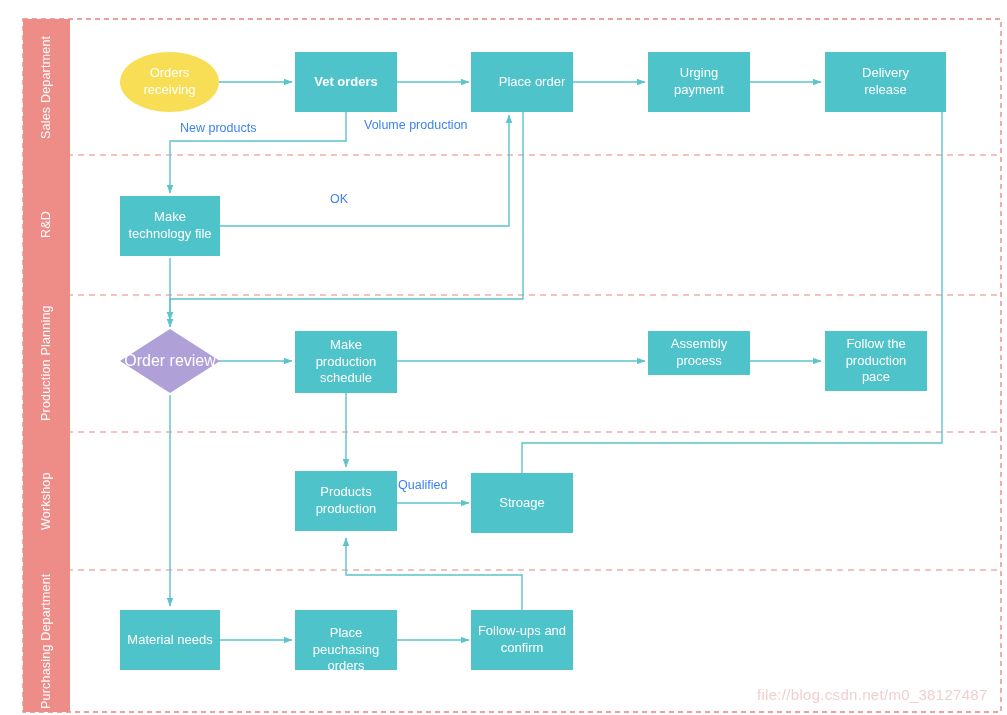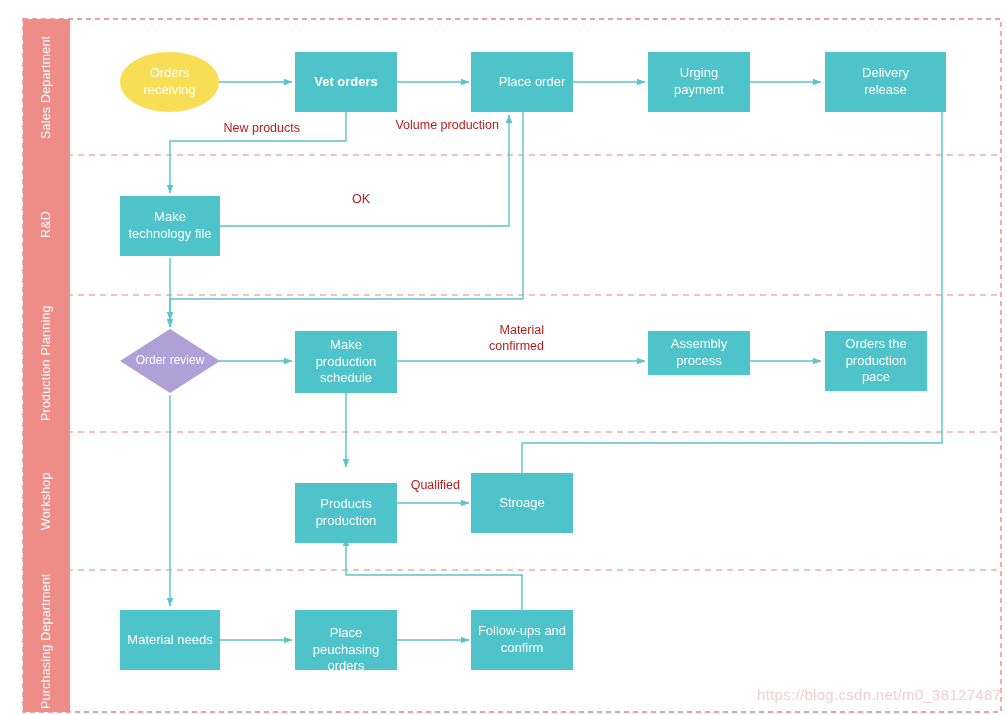"New products" .edge-label { color: #b91c1c -> #3b82f6; text-align: right -> left }
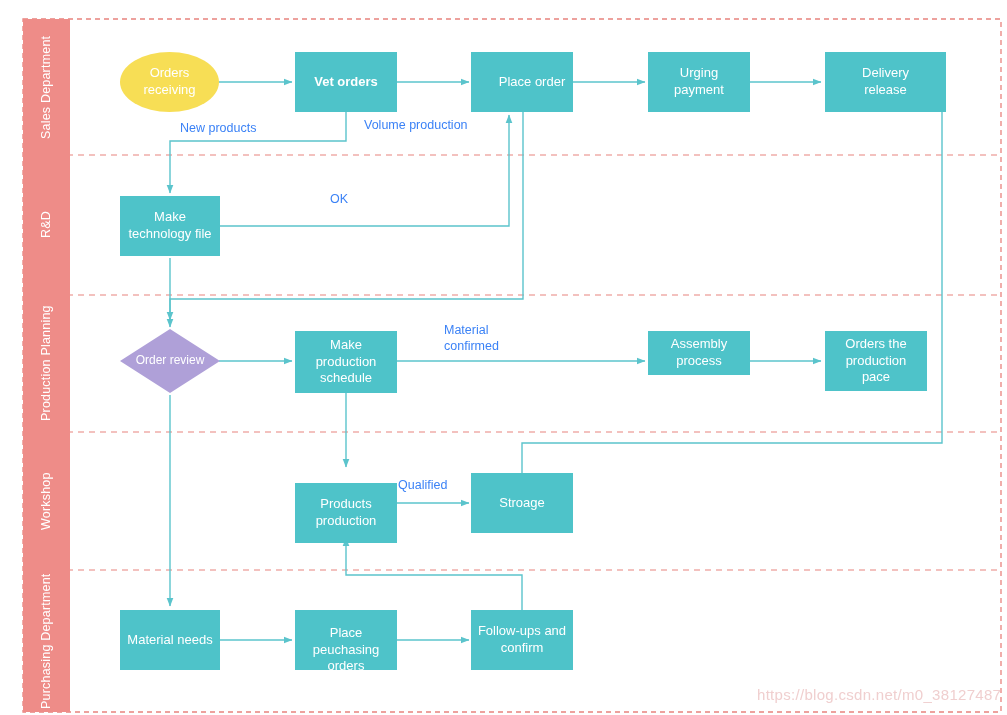"Material" div.edge-label { html: <div>Material confirmed</div> -> none }
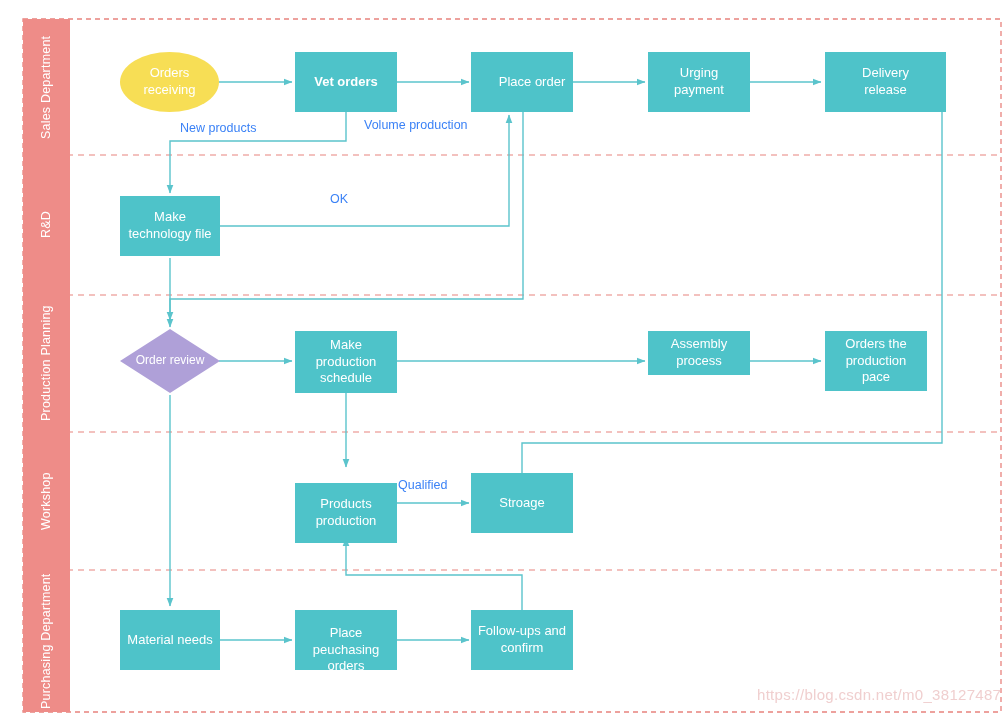"Orders the" span { text: Orders -> Follow }
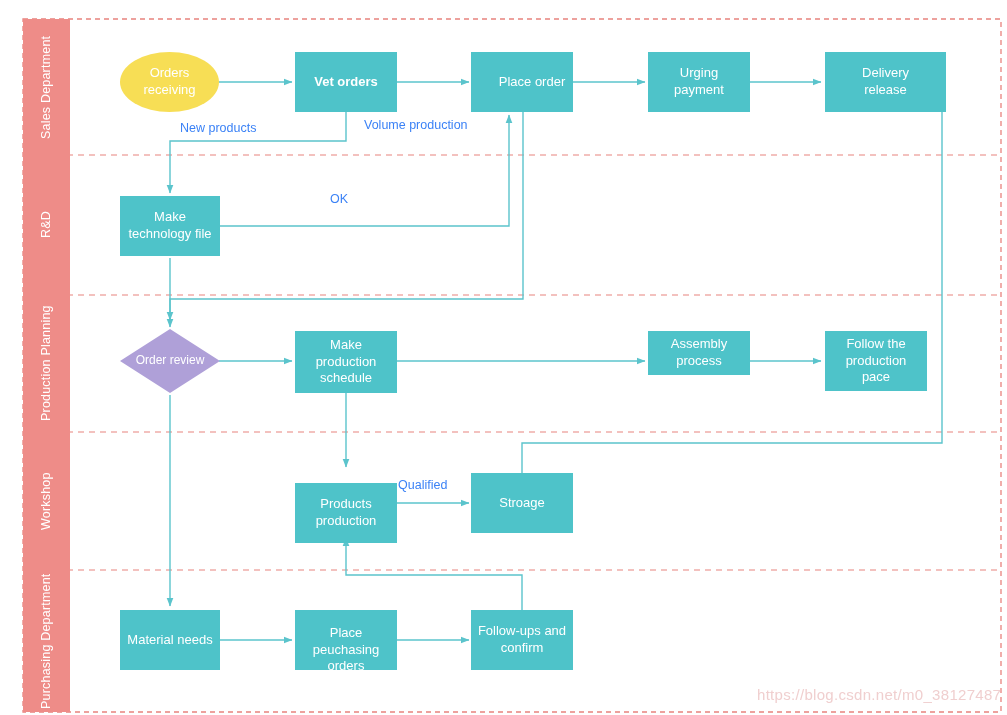"Order review" span.dtext { font-size: 12px -> 16px }
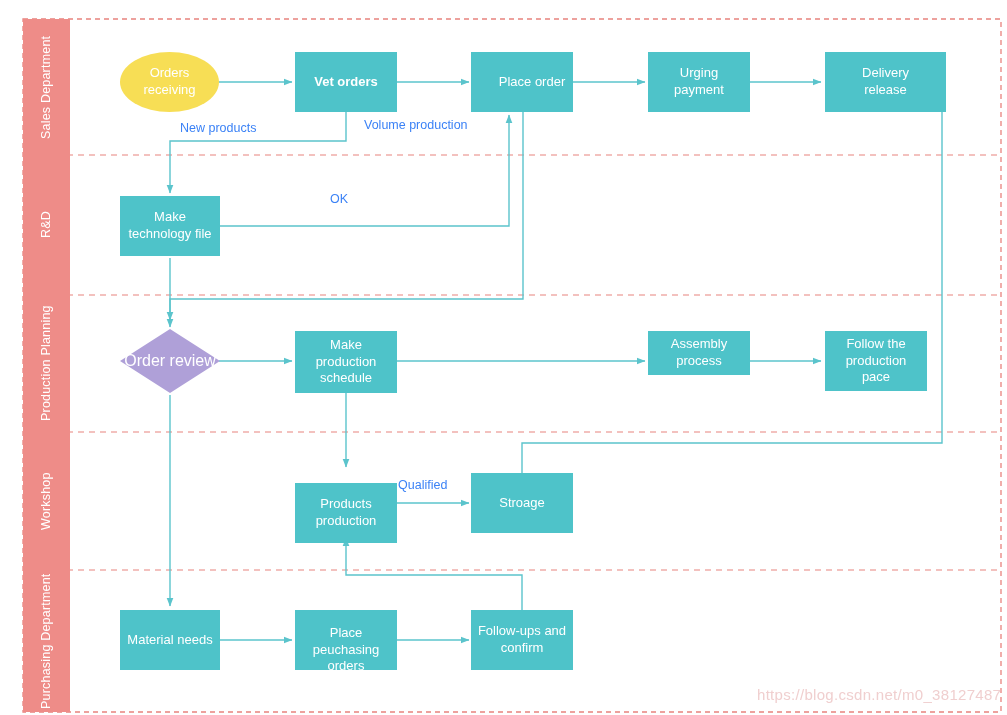"Products" div.node { top: 483px -> 471px }
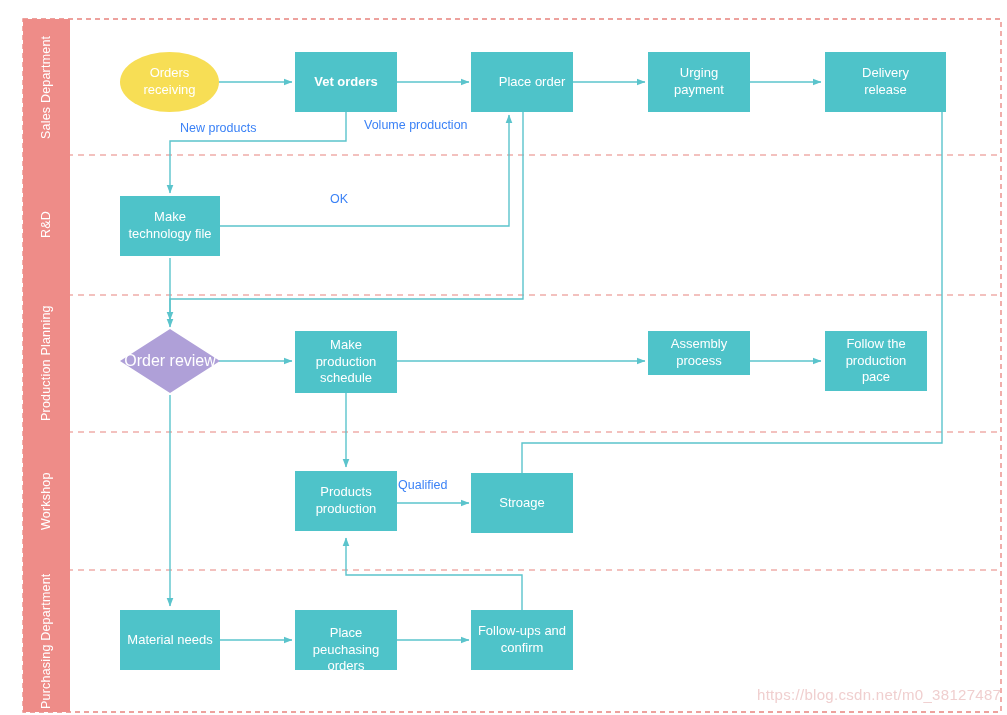"https://blog.csdn.net/m0_38127487" div.watermark { text: https://blog.csdn.net/m0 -> file://blog.csdn.net/m0 }
